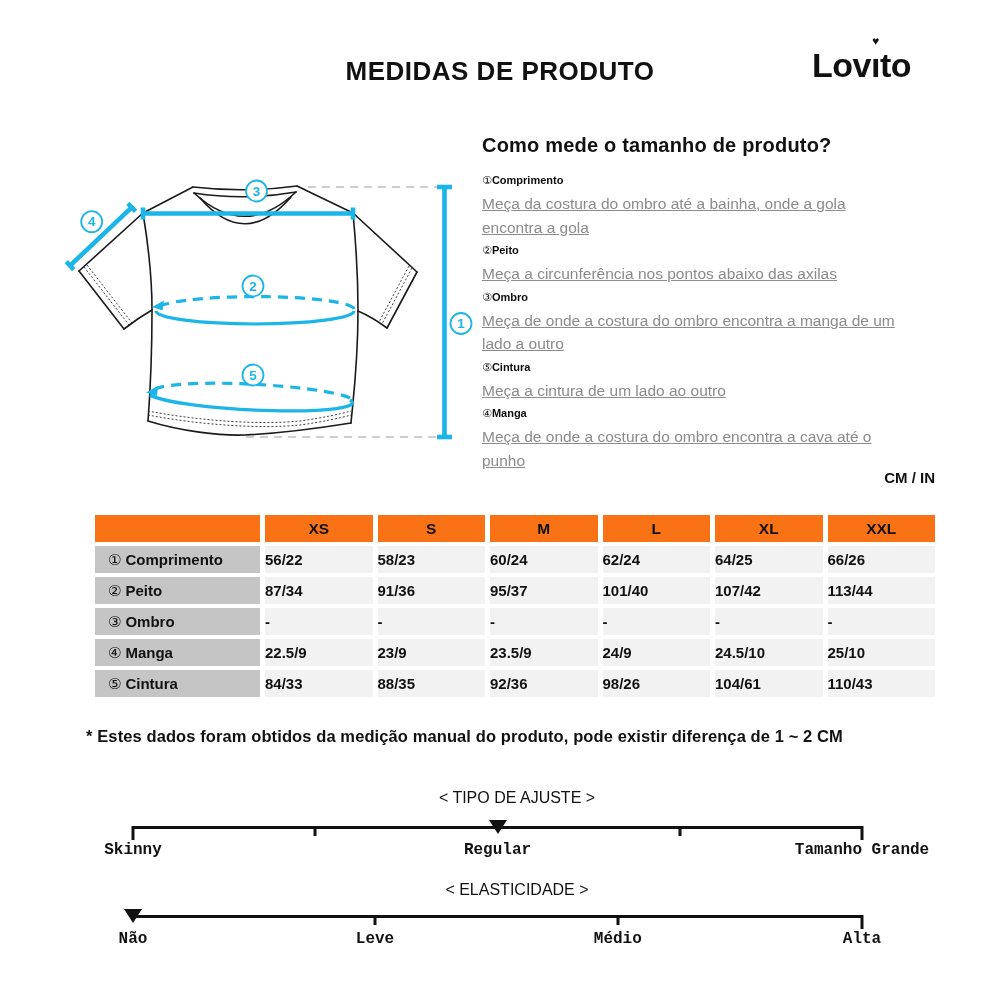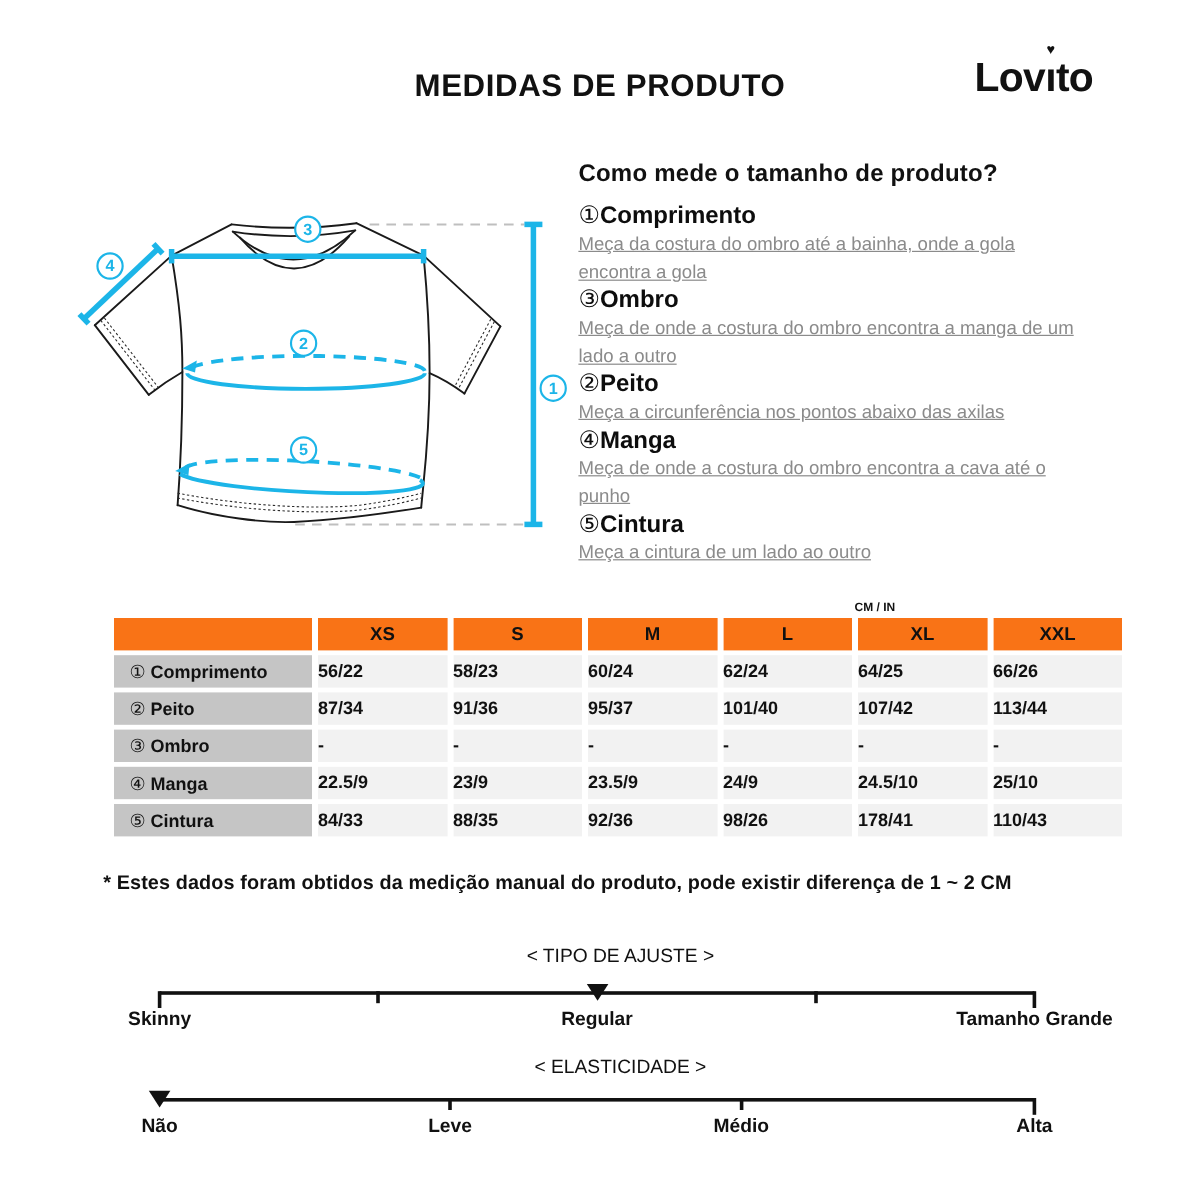"①Comprimento" .hw-title { font-size: 20px -> 11px }
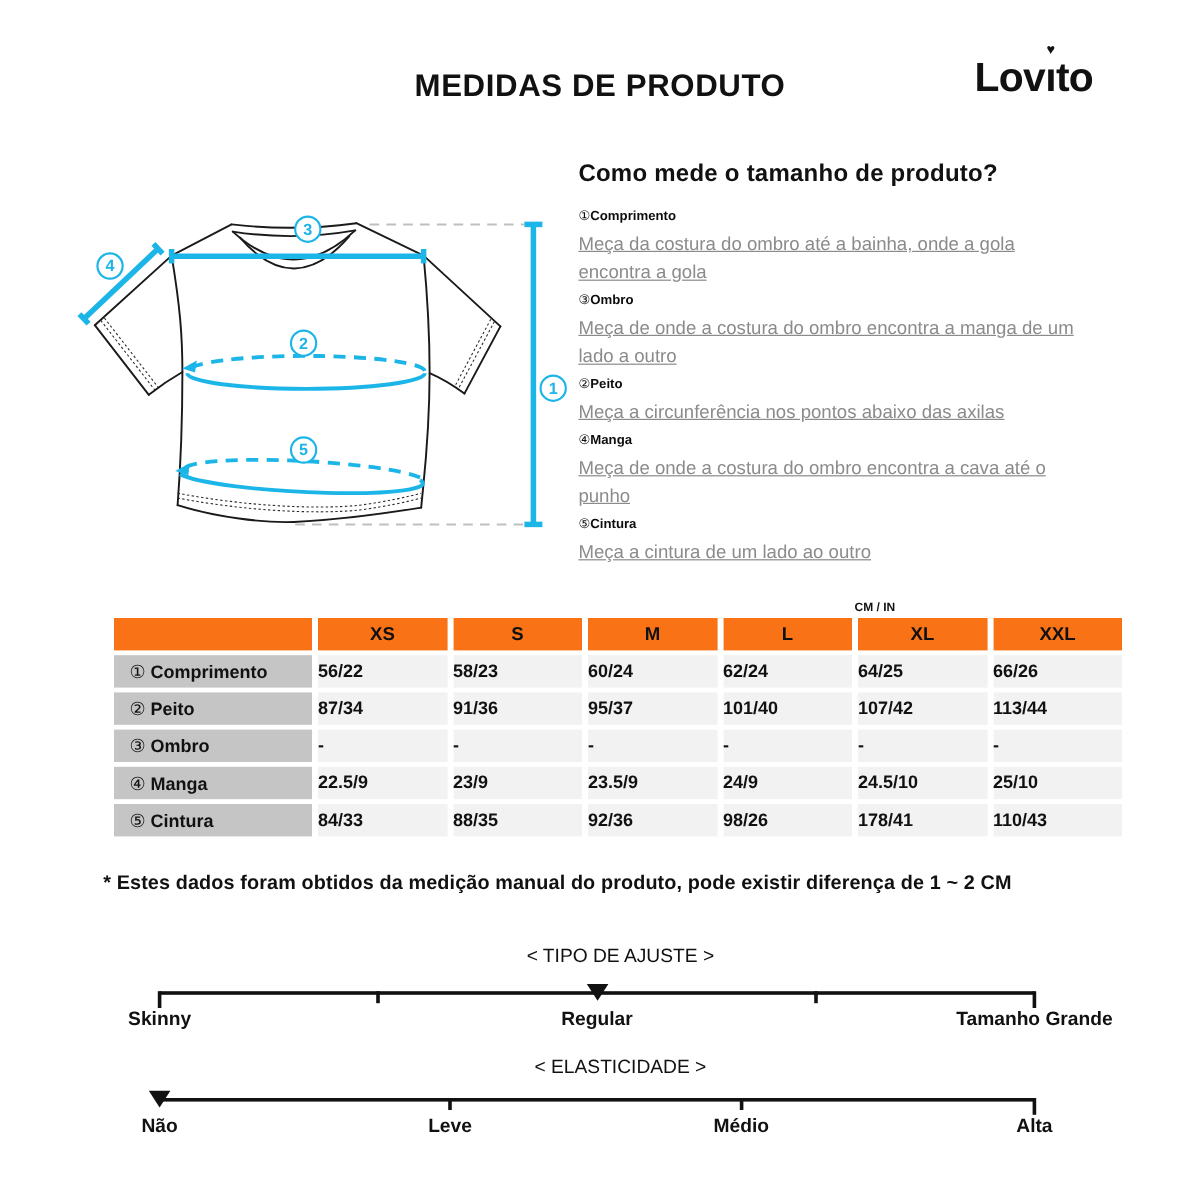"③Ombro" div.hw-item { order: before "②Peito" -> after "②Peito" }
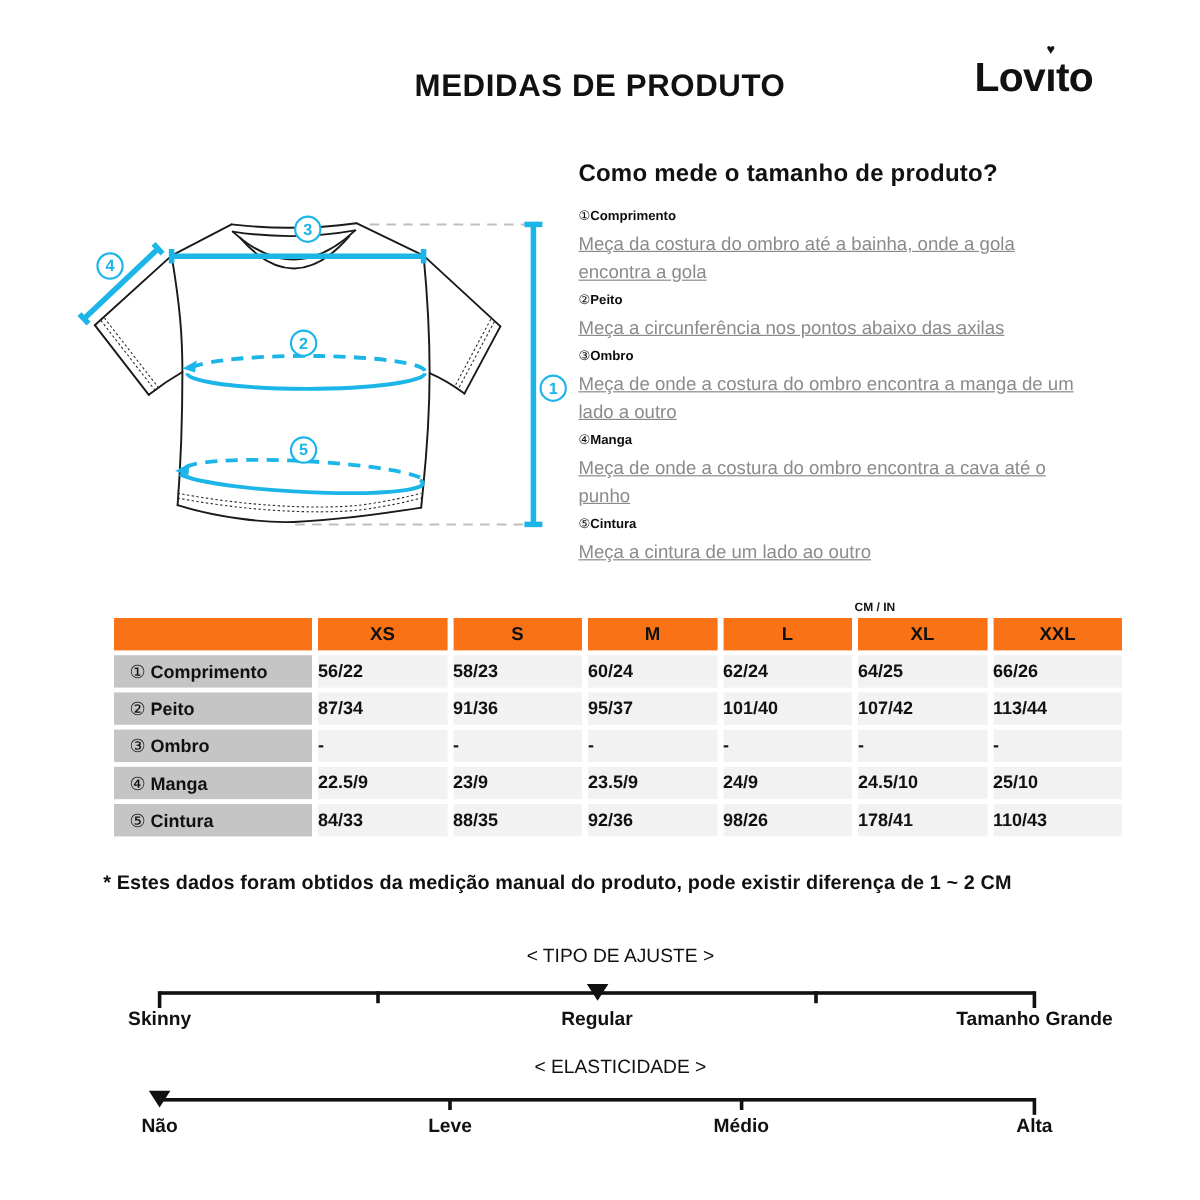"④Manga" div.hw-item { order: before "⑤Cintura" -> after "⑤Cintura" }
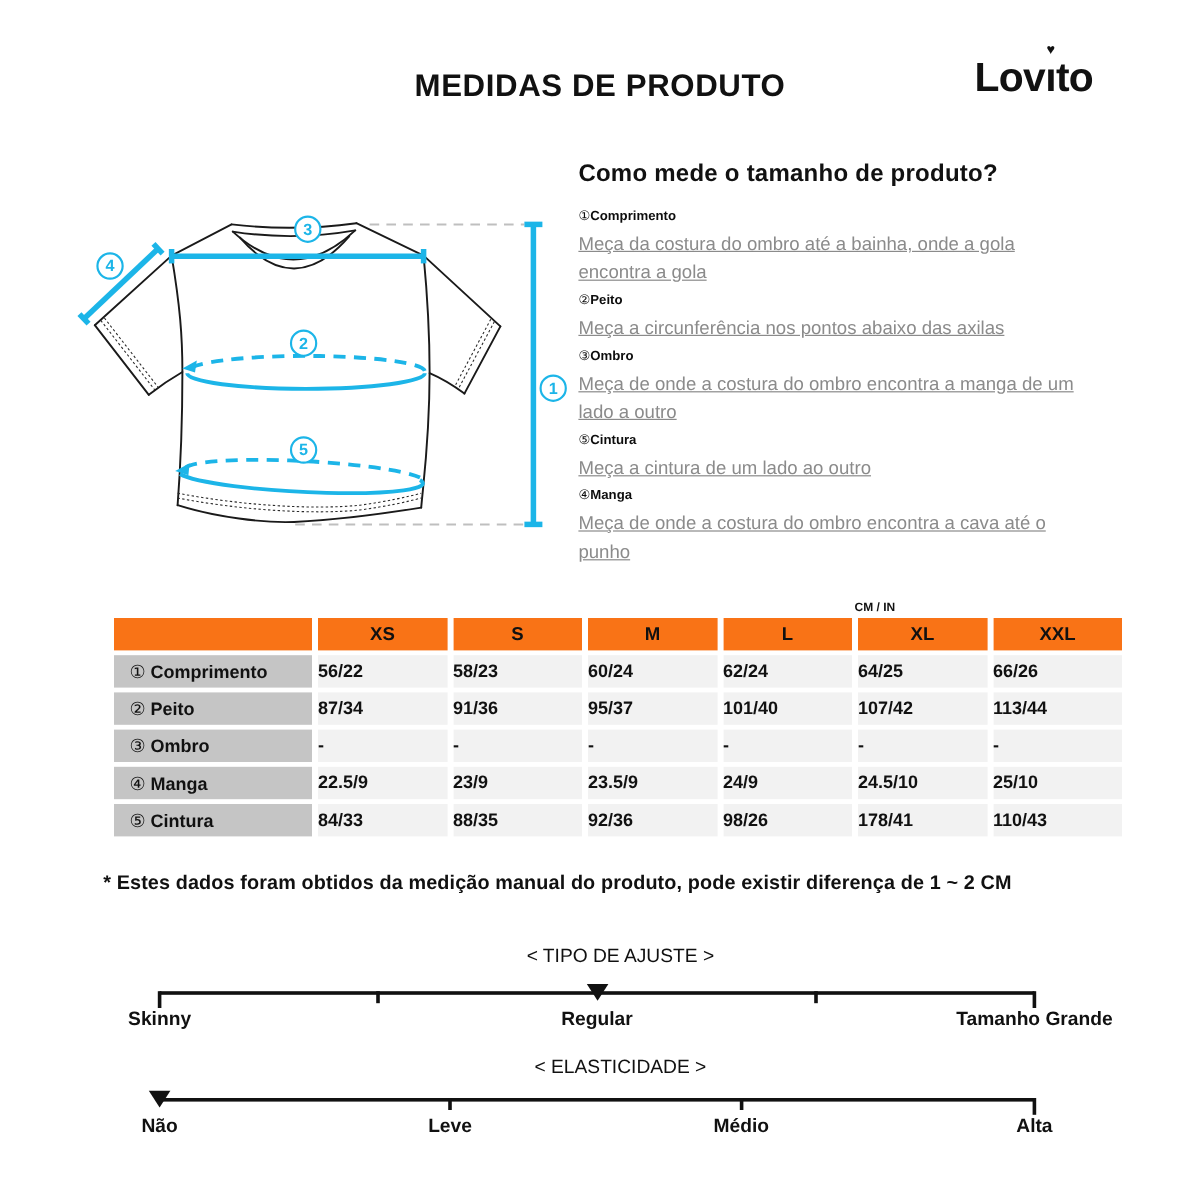"CM / IN" .units { font-size: 10px -> 15px; top: 501px -> 469px; width: 746px -> 935px }
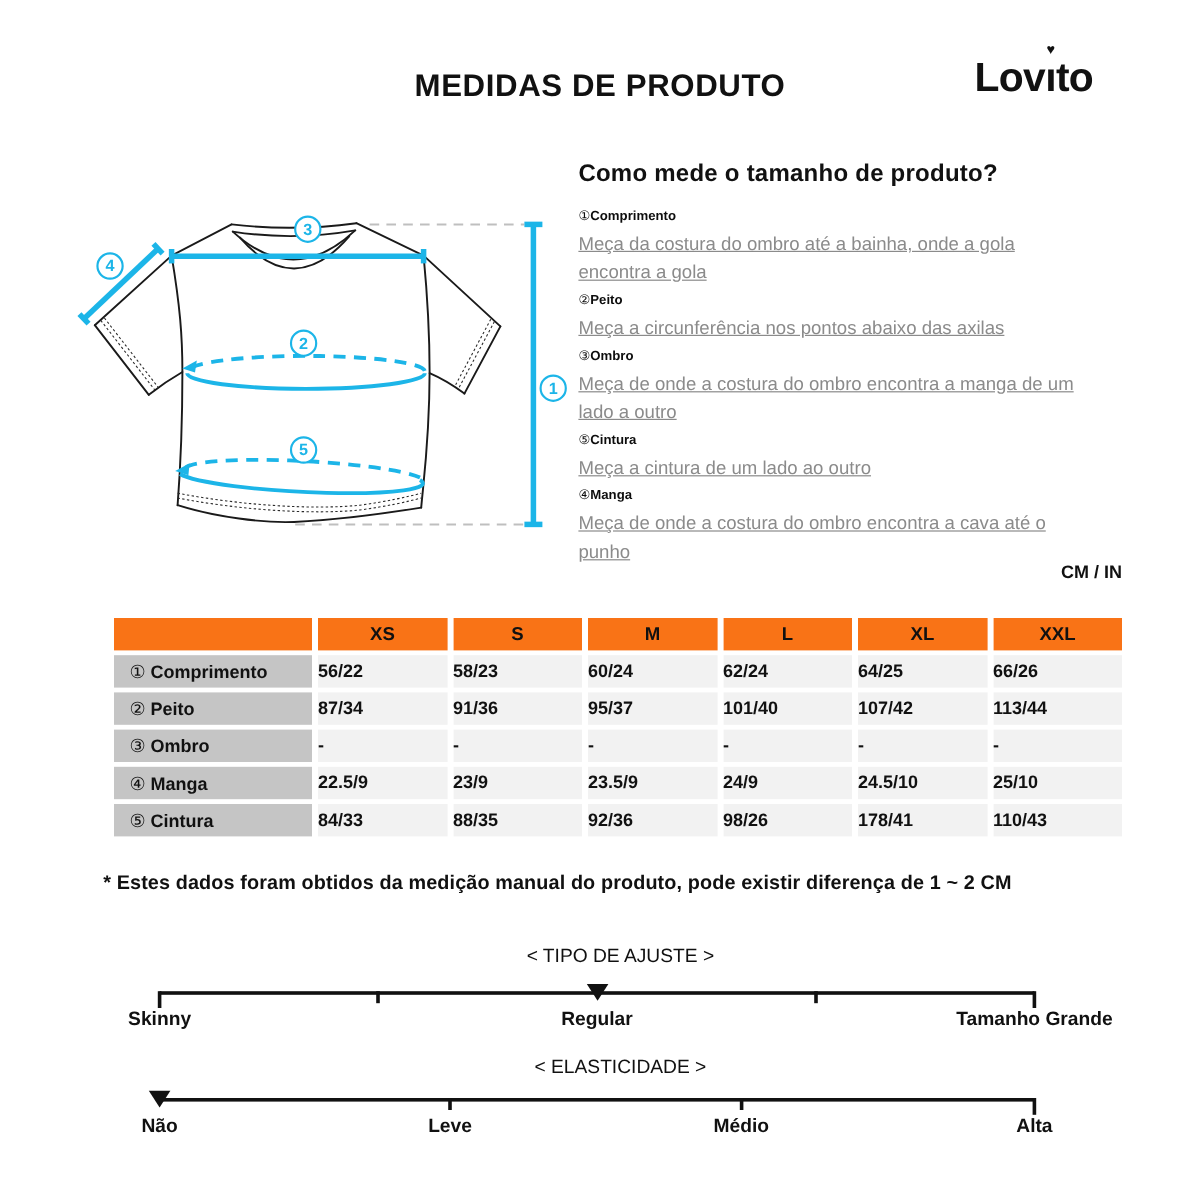"178/41" td { text: 178/41 -> 104/61 }
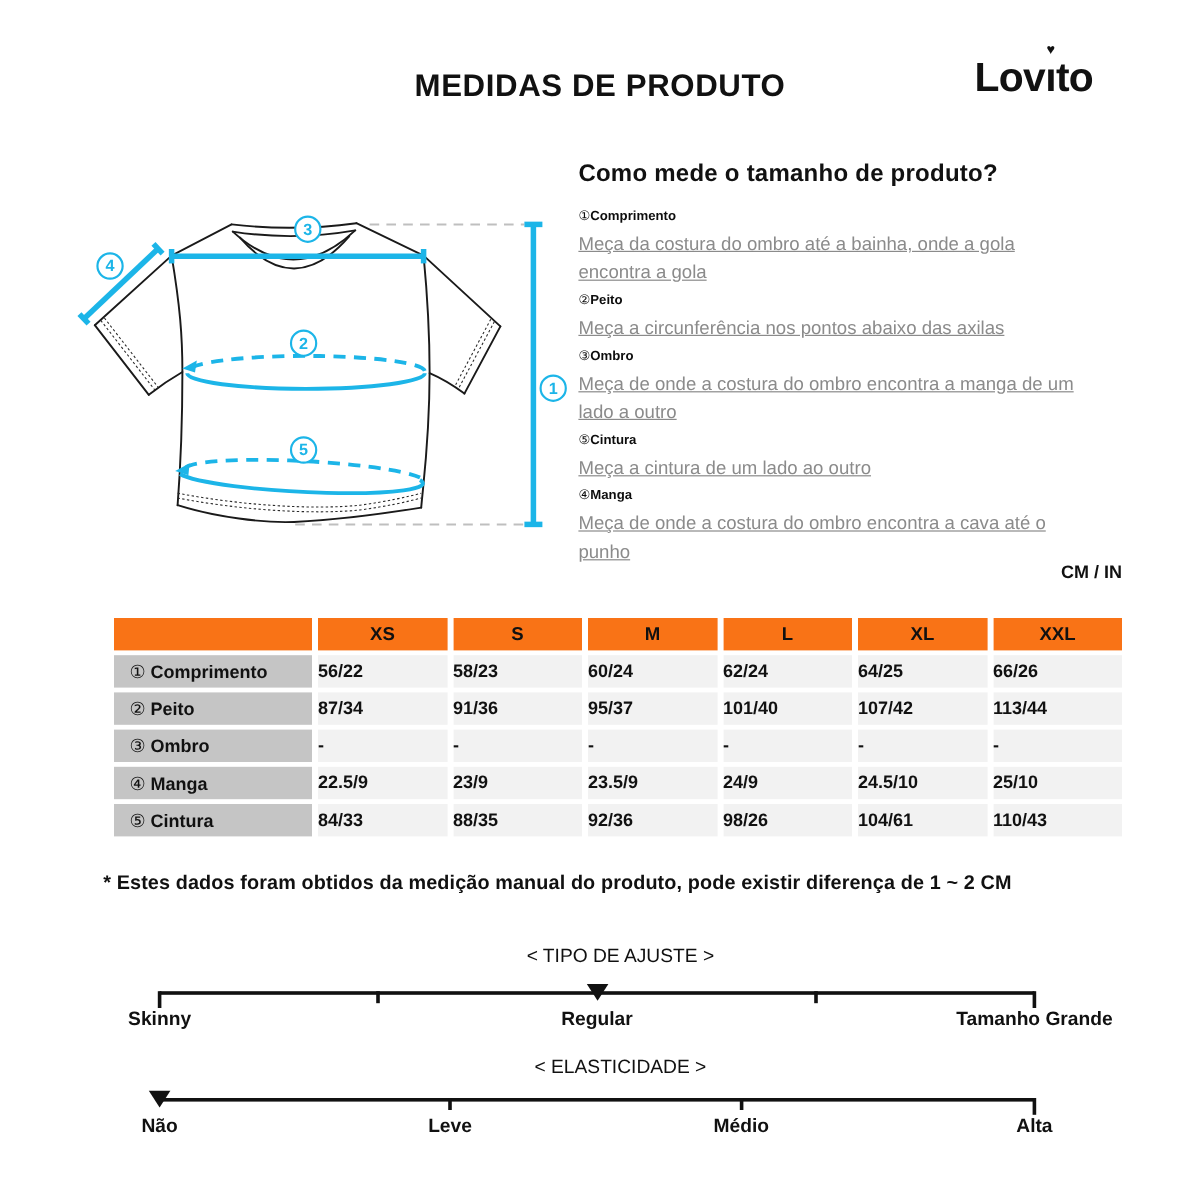"Skinny" .slabels span { font-family: none -> Liberation Mono, monospace }
